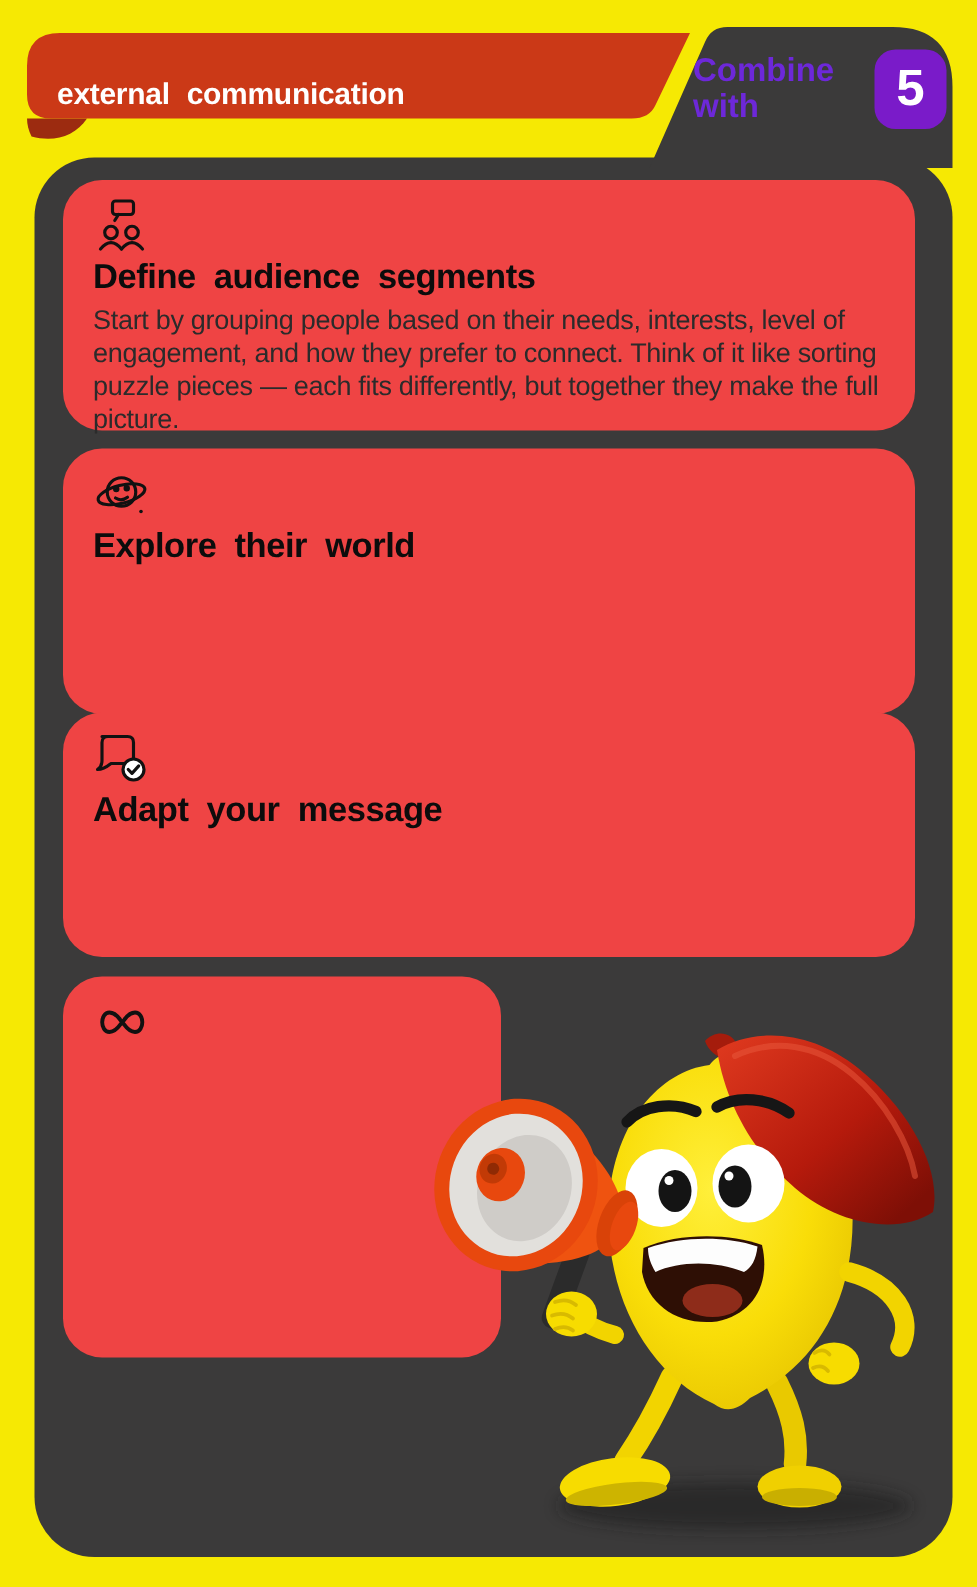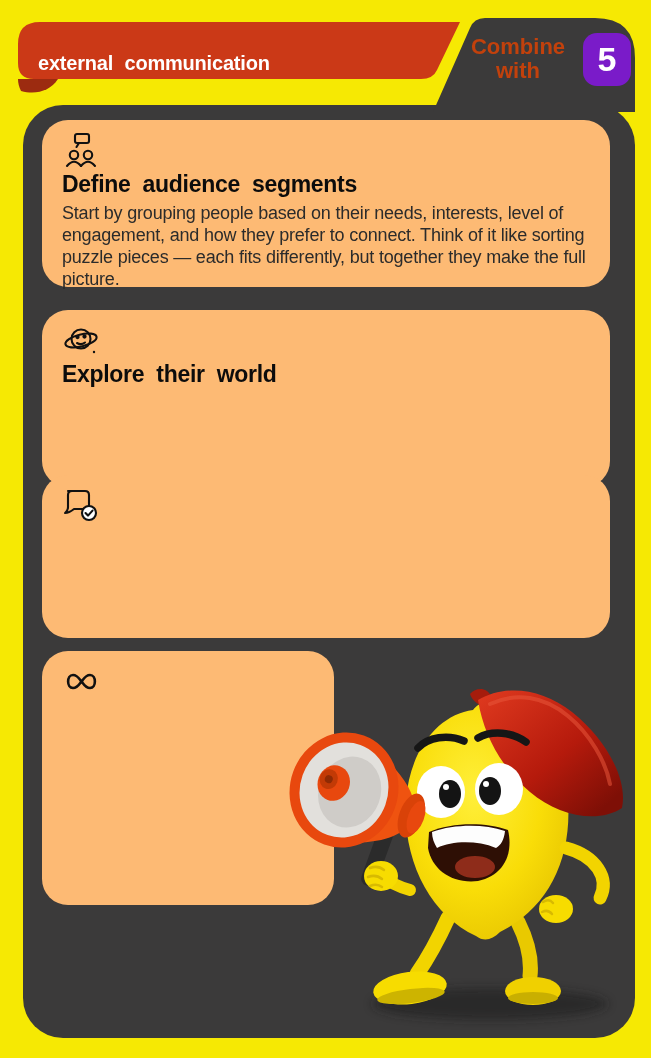"Combine" .combine { color: #c2410c -> #6d28d9; text-align: center -> left }
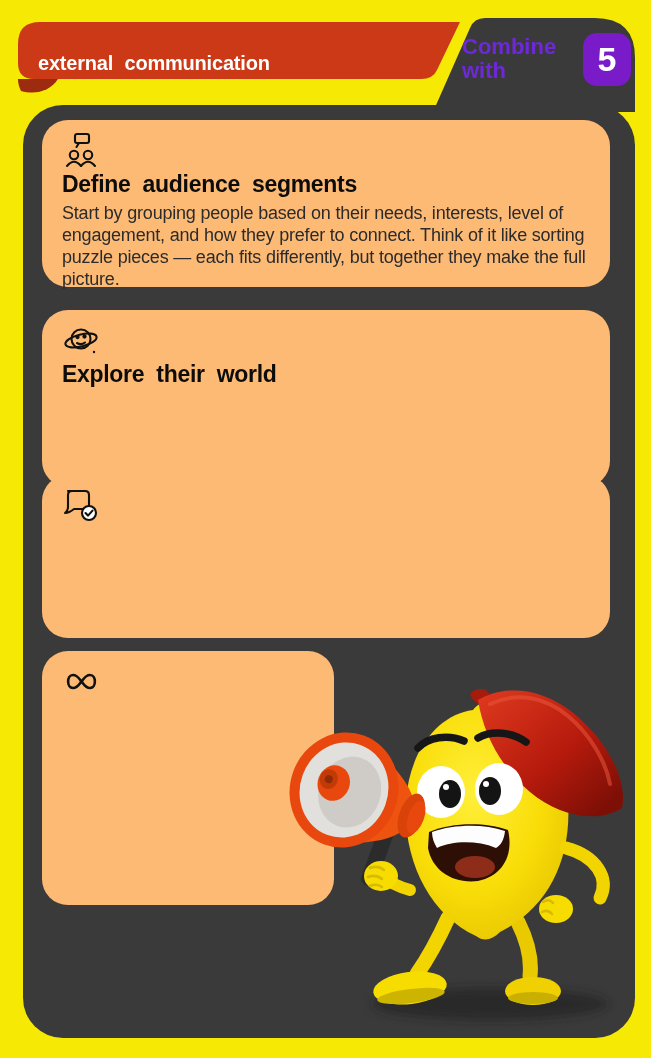"Define audience segments" .card { background: #fdba74 -> #ef4444 }
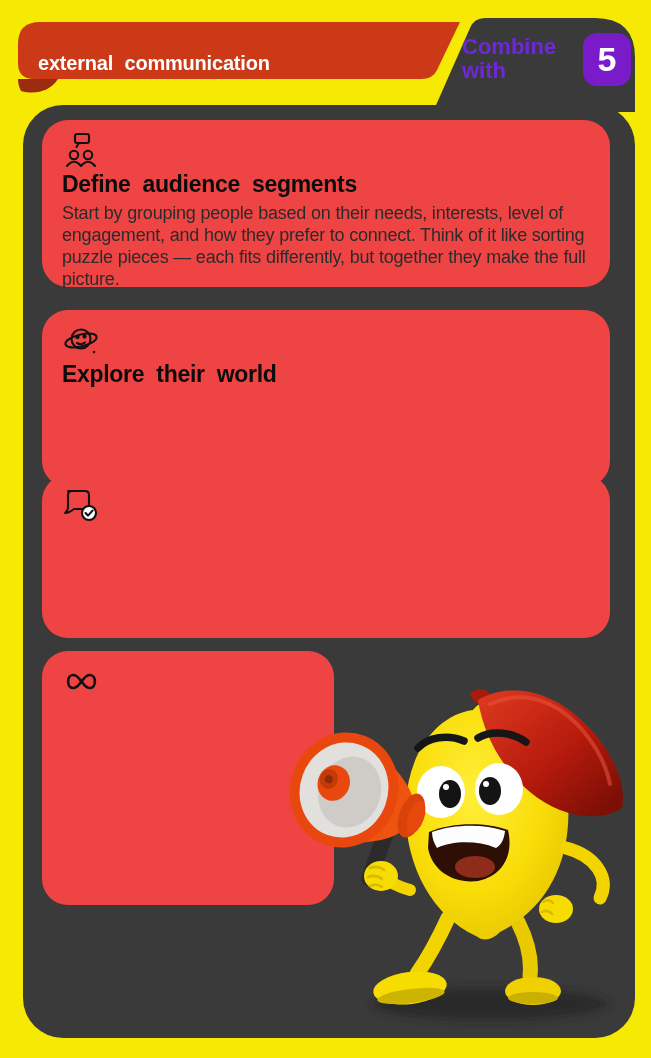"Explore their world" .card-2 { margin-top: 11px -> none }
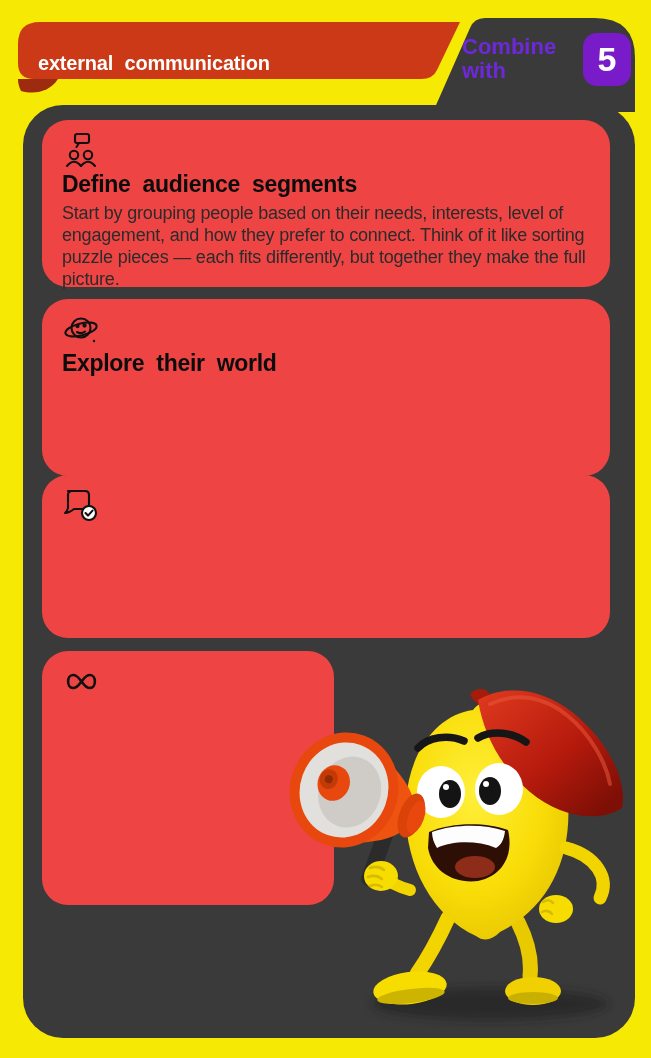"Adapt your message" h2 { html: none -> <h2>Adapt your message</h2> }
